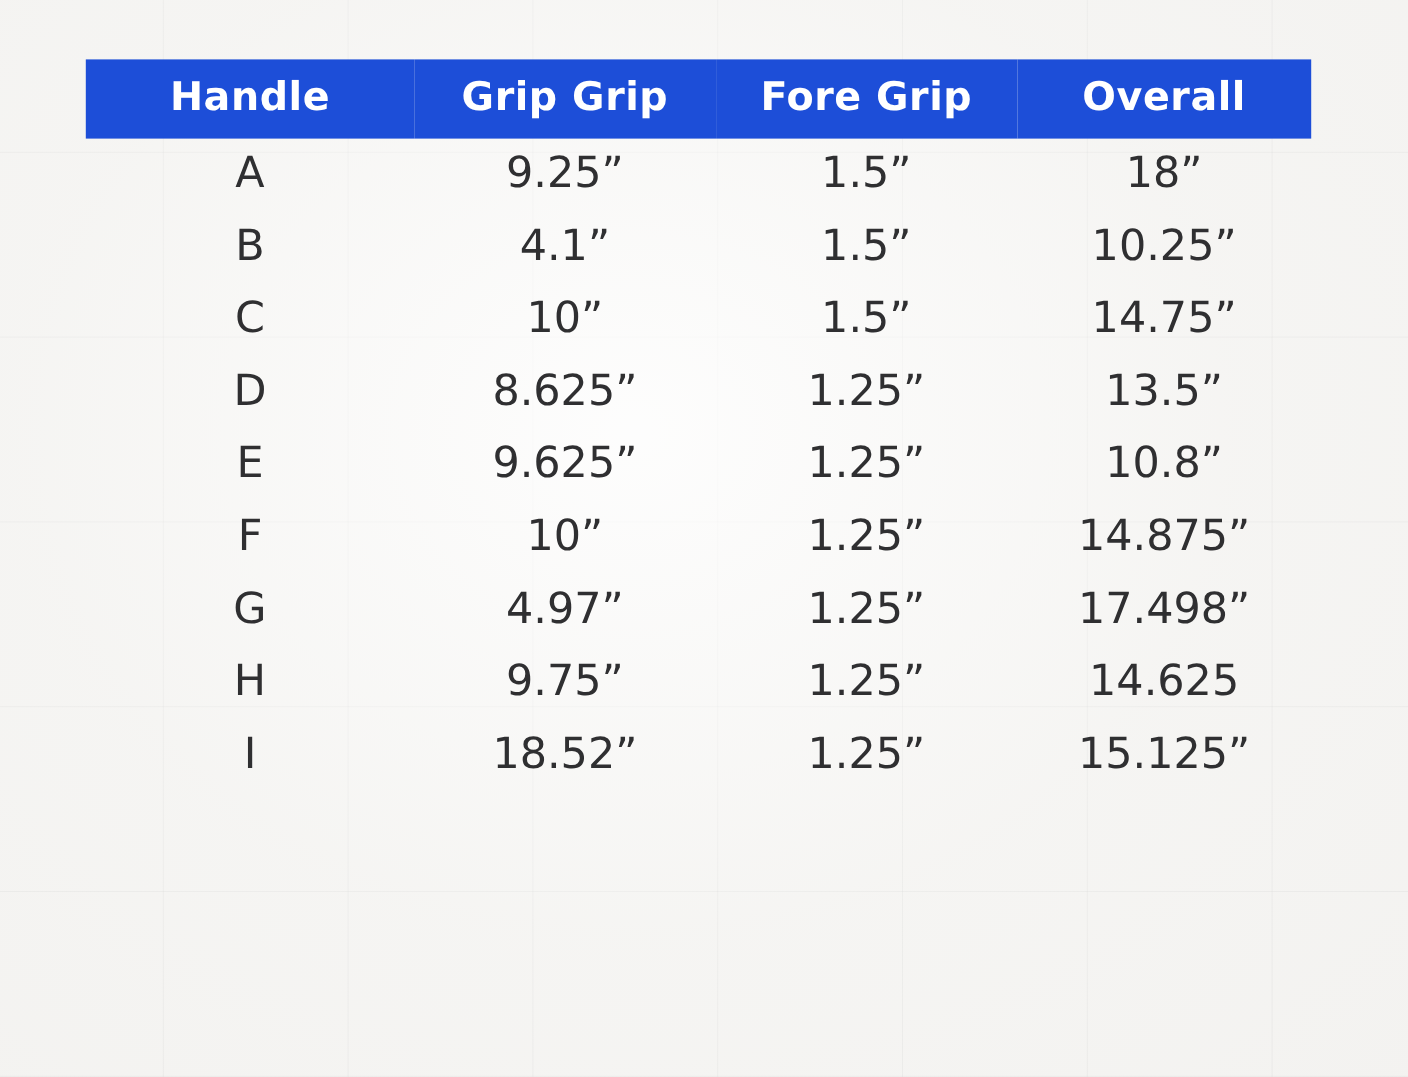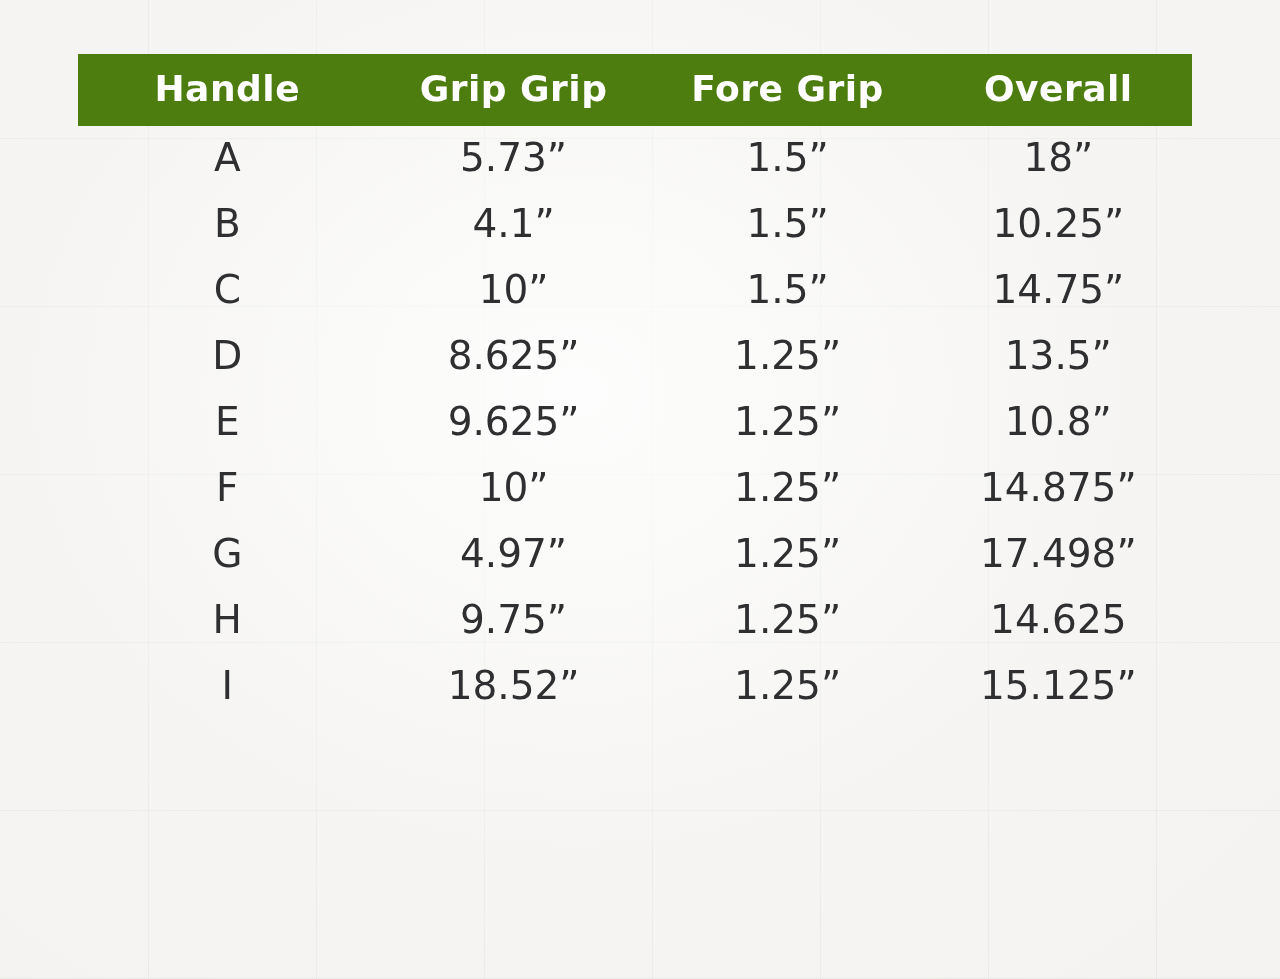"Handle" table.spec-table thead th { background: #4d7c0f -> #1d4ed8 }
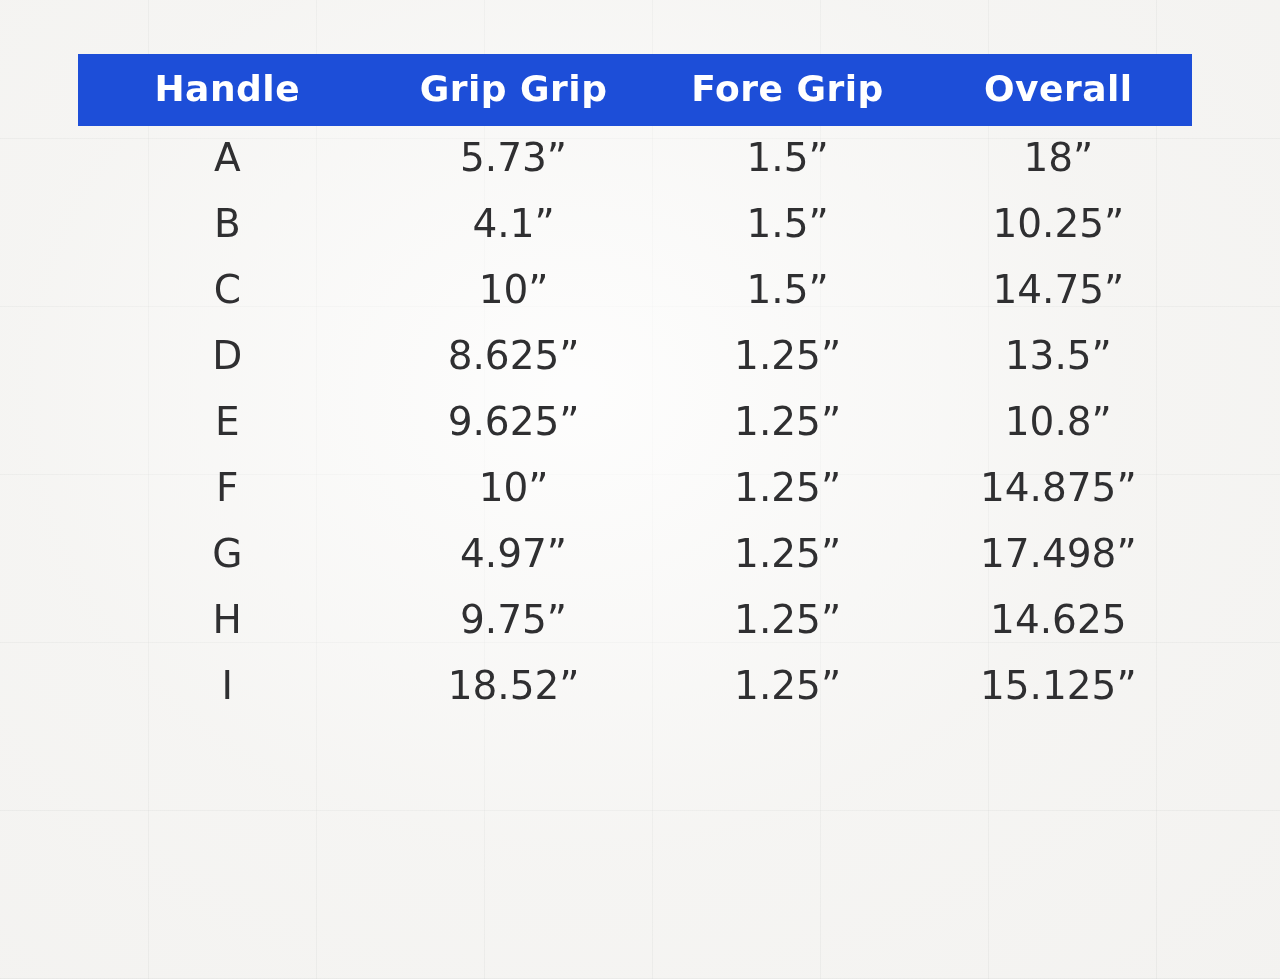"5.73”" td { text: 5.73 -> 9.25 }
